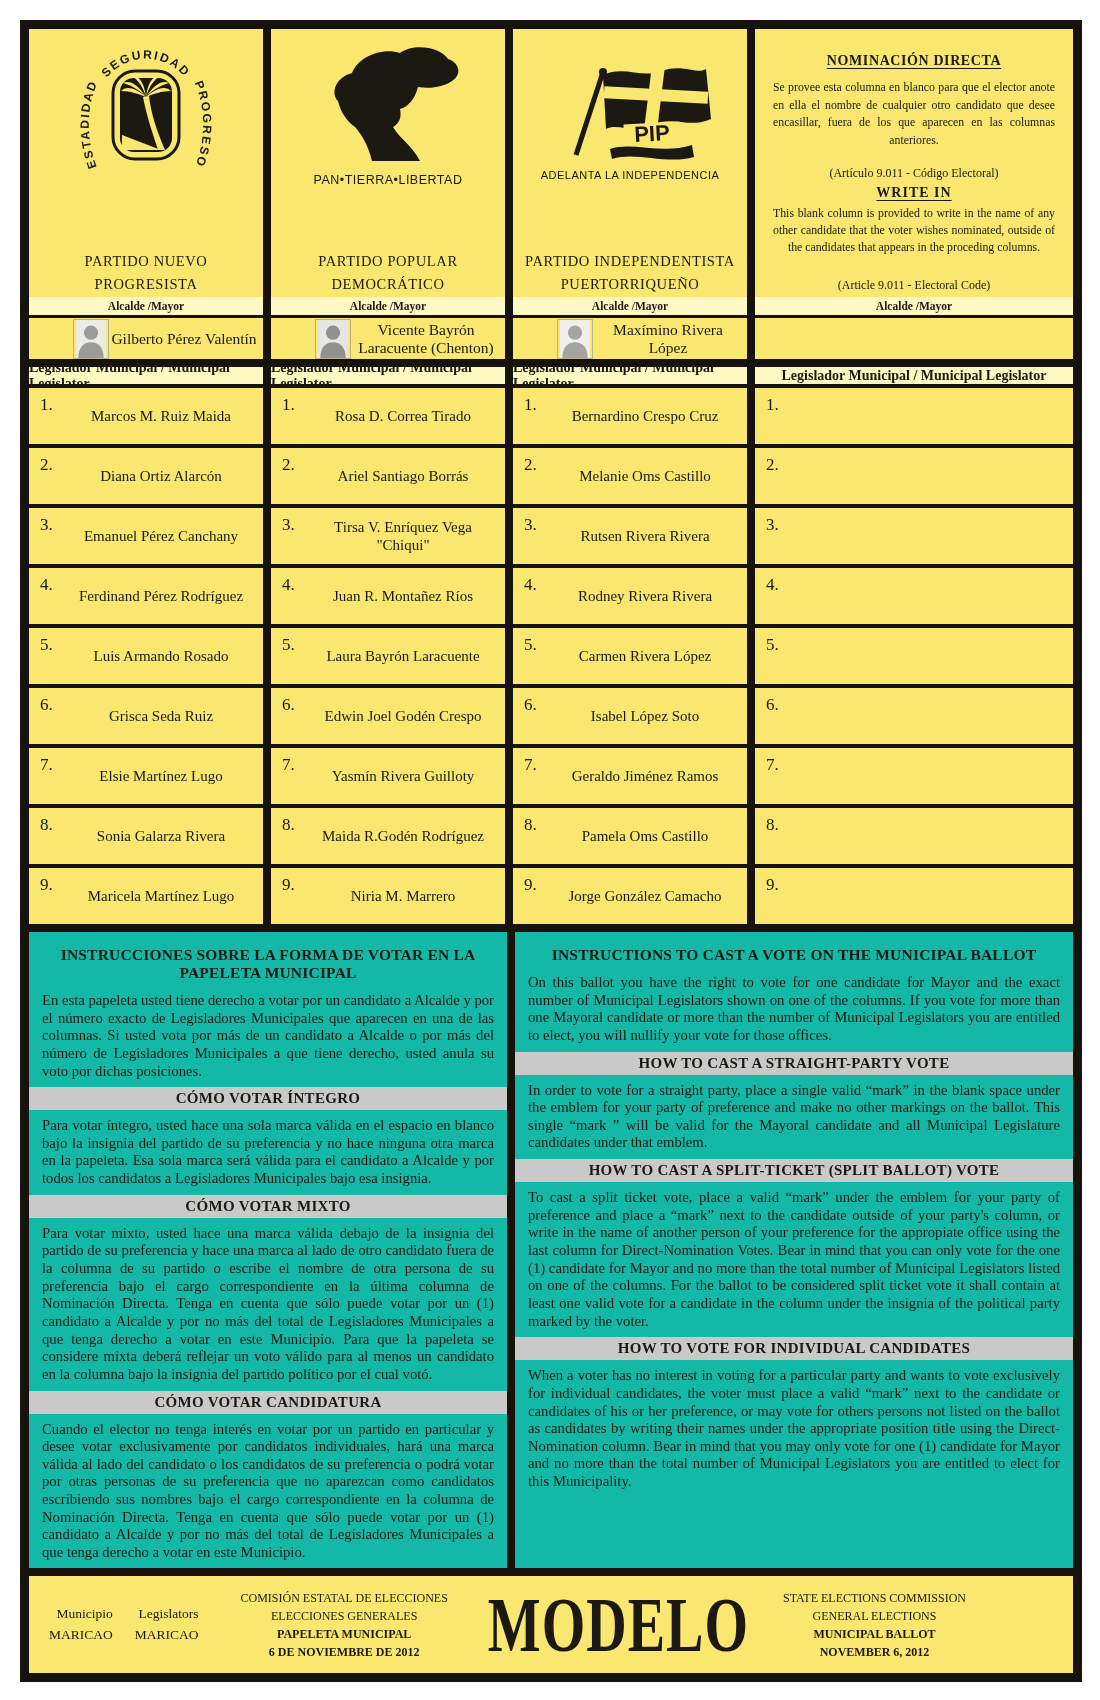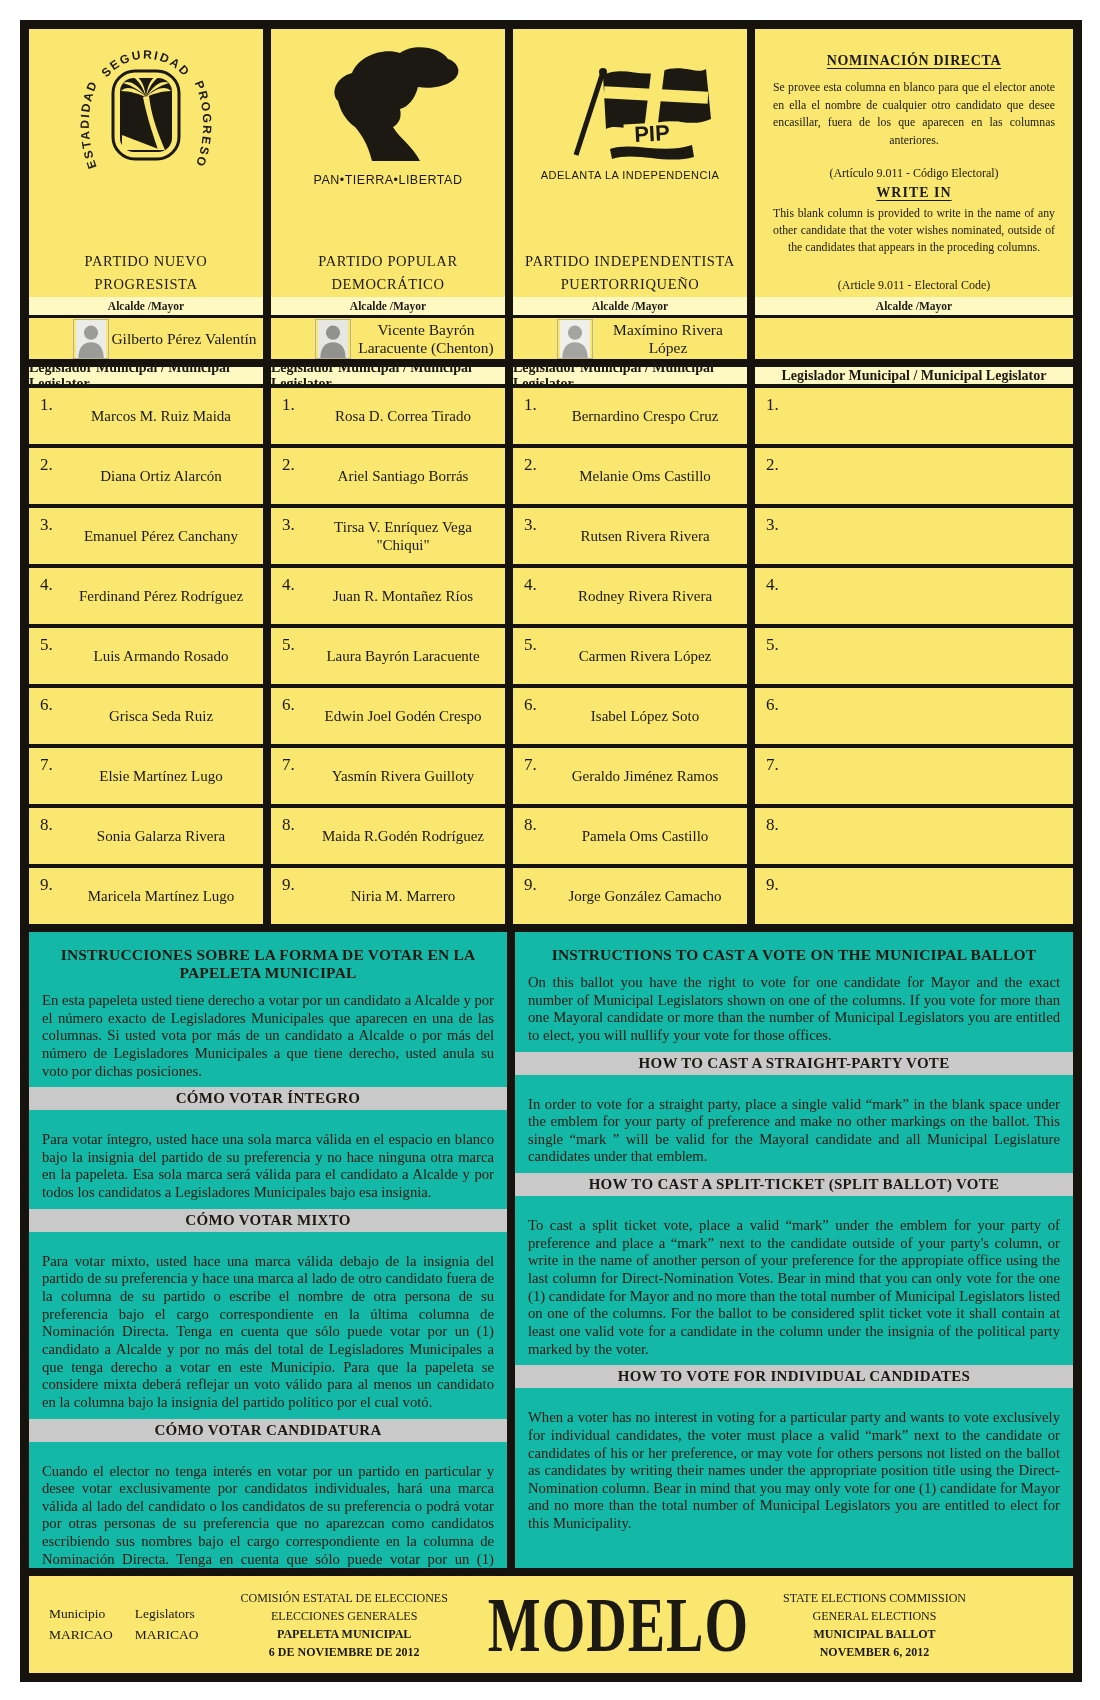"HOW TO CAST A STRAIGHT-PARTY" .instr-bar { margin: 7px -13px 21px -> 7px -13px 7px }
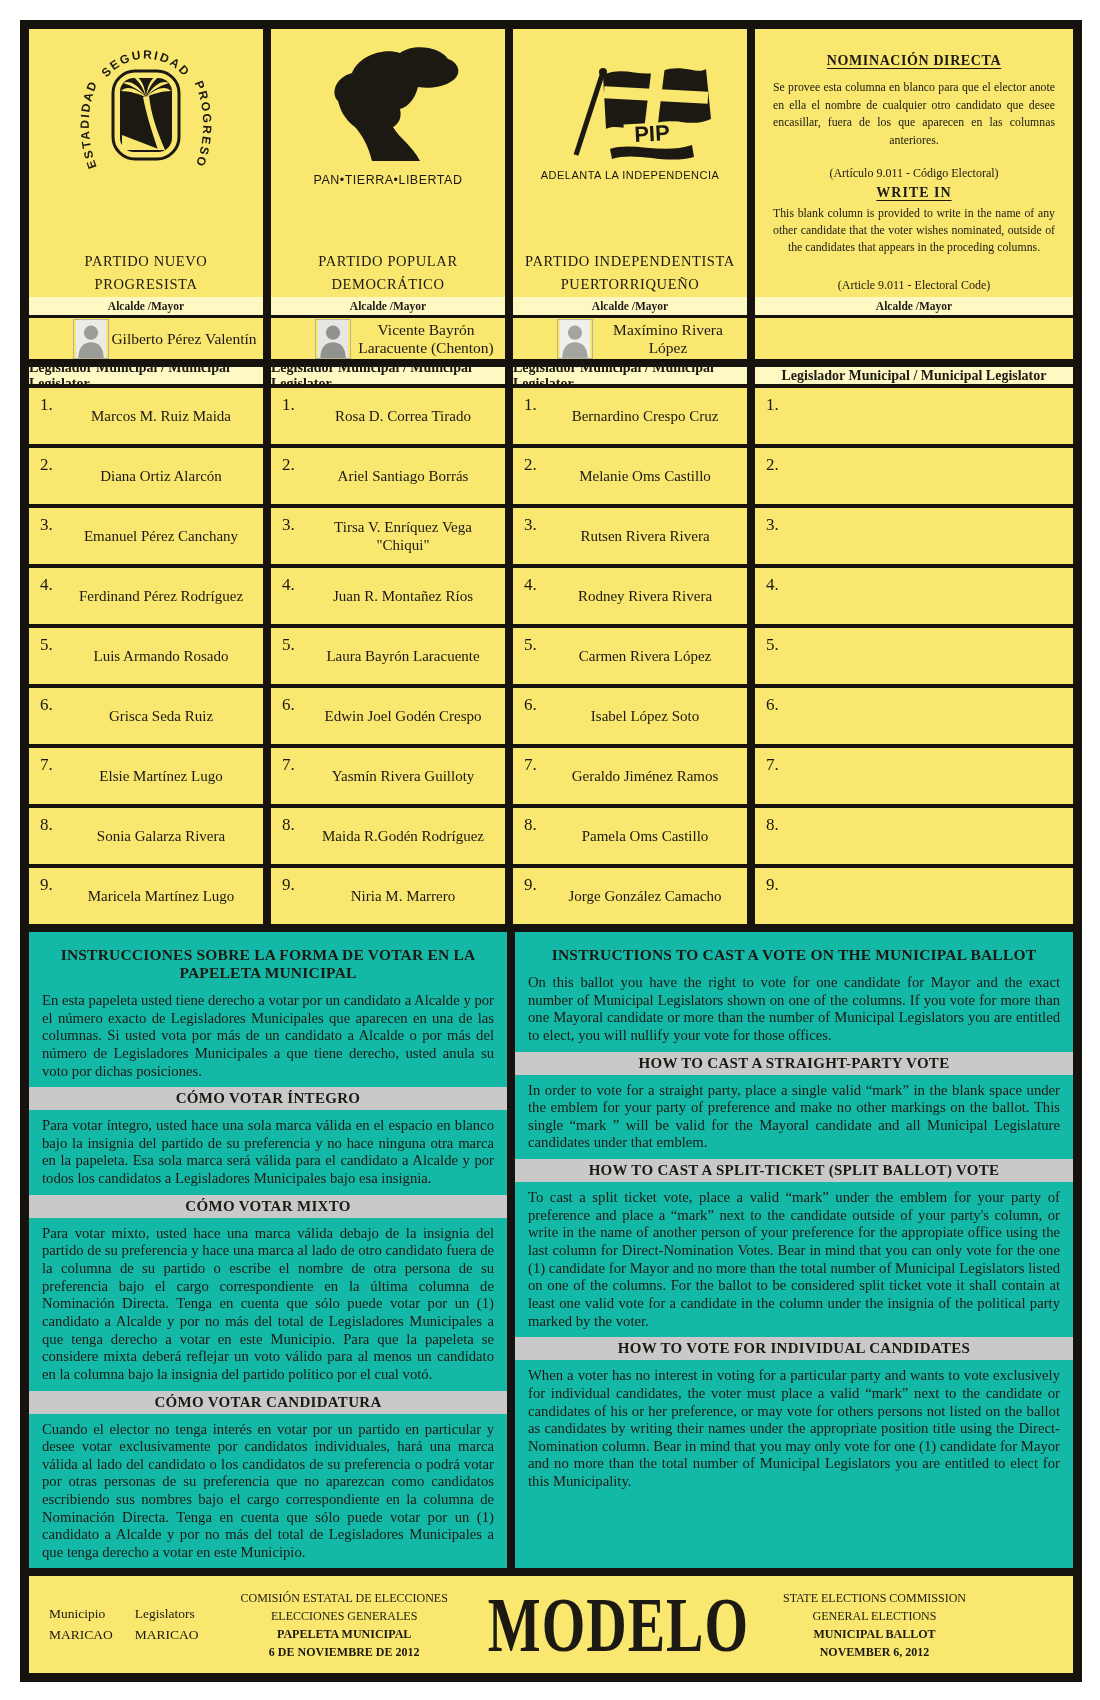"Municipio" .muni { text-align: left -> right }
